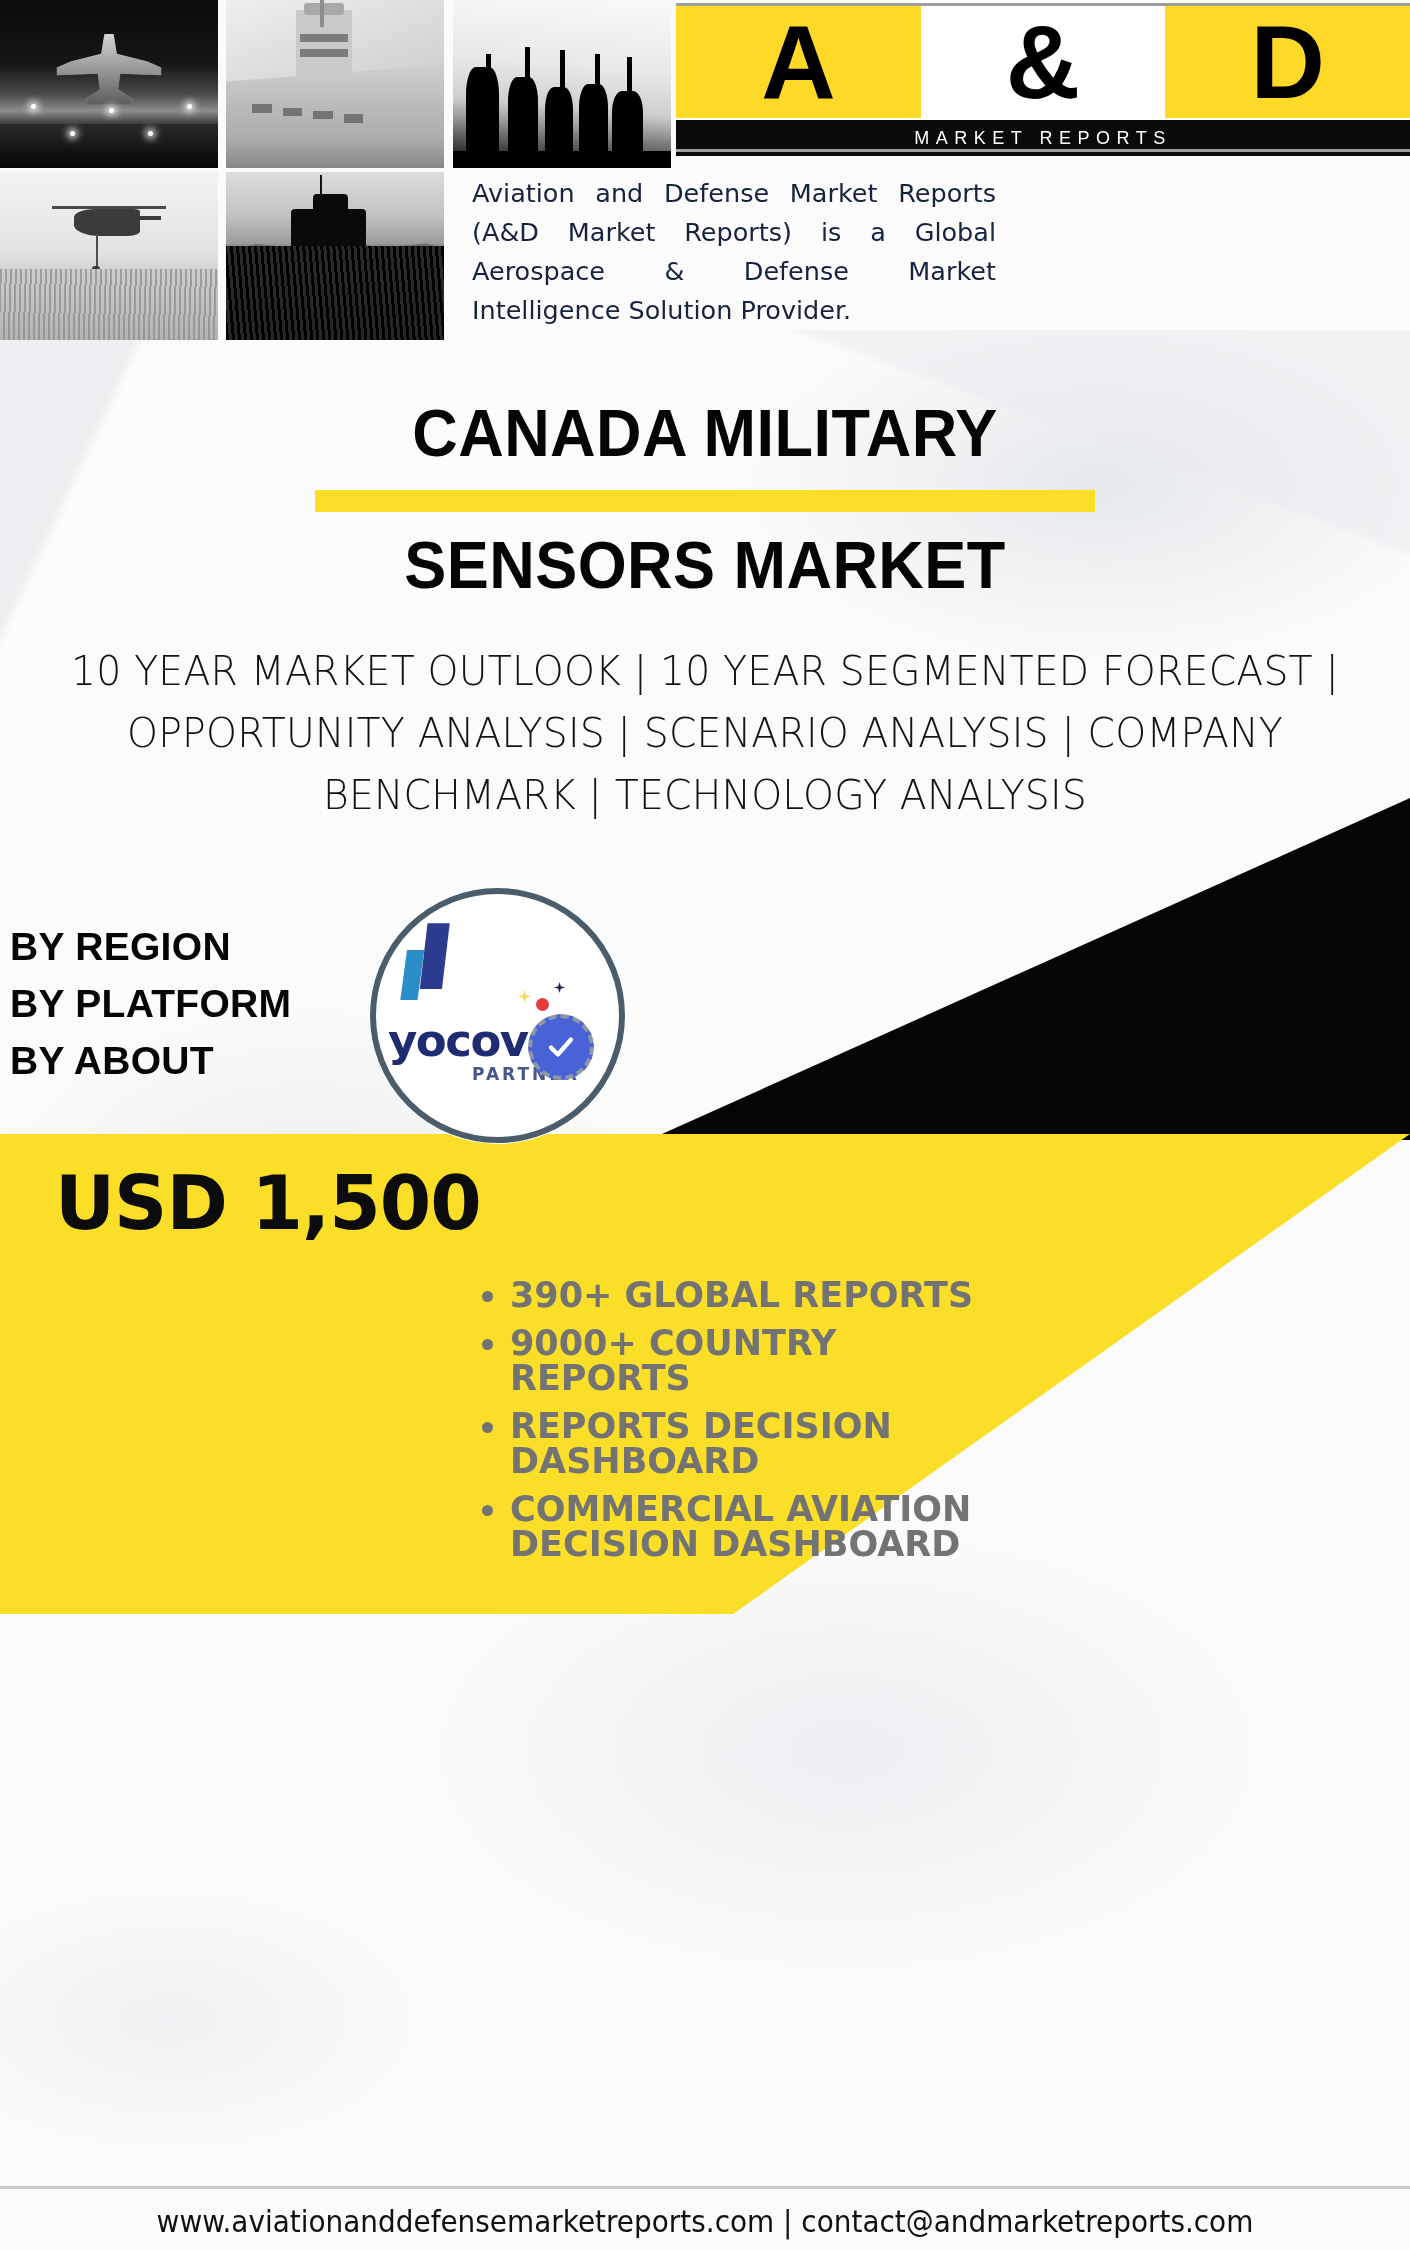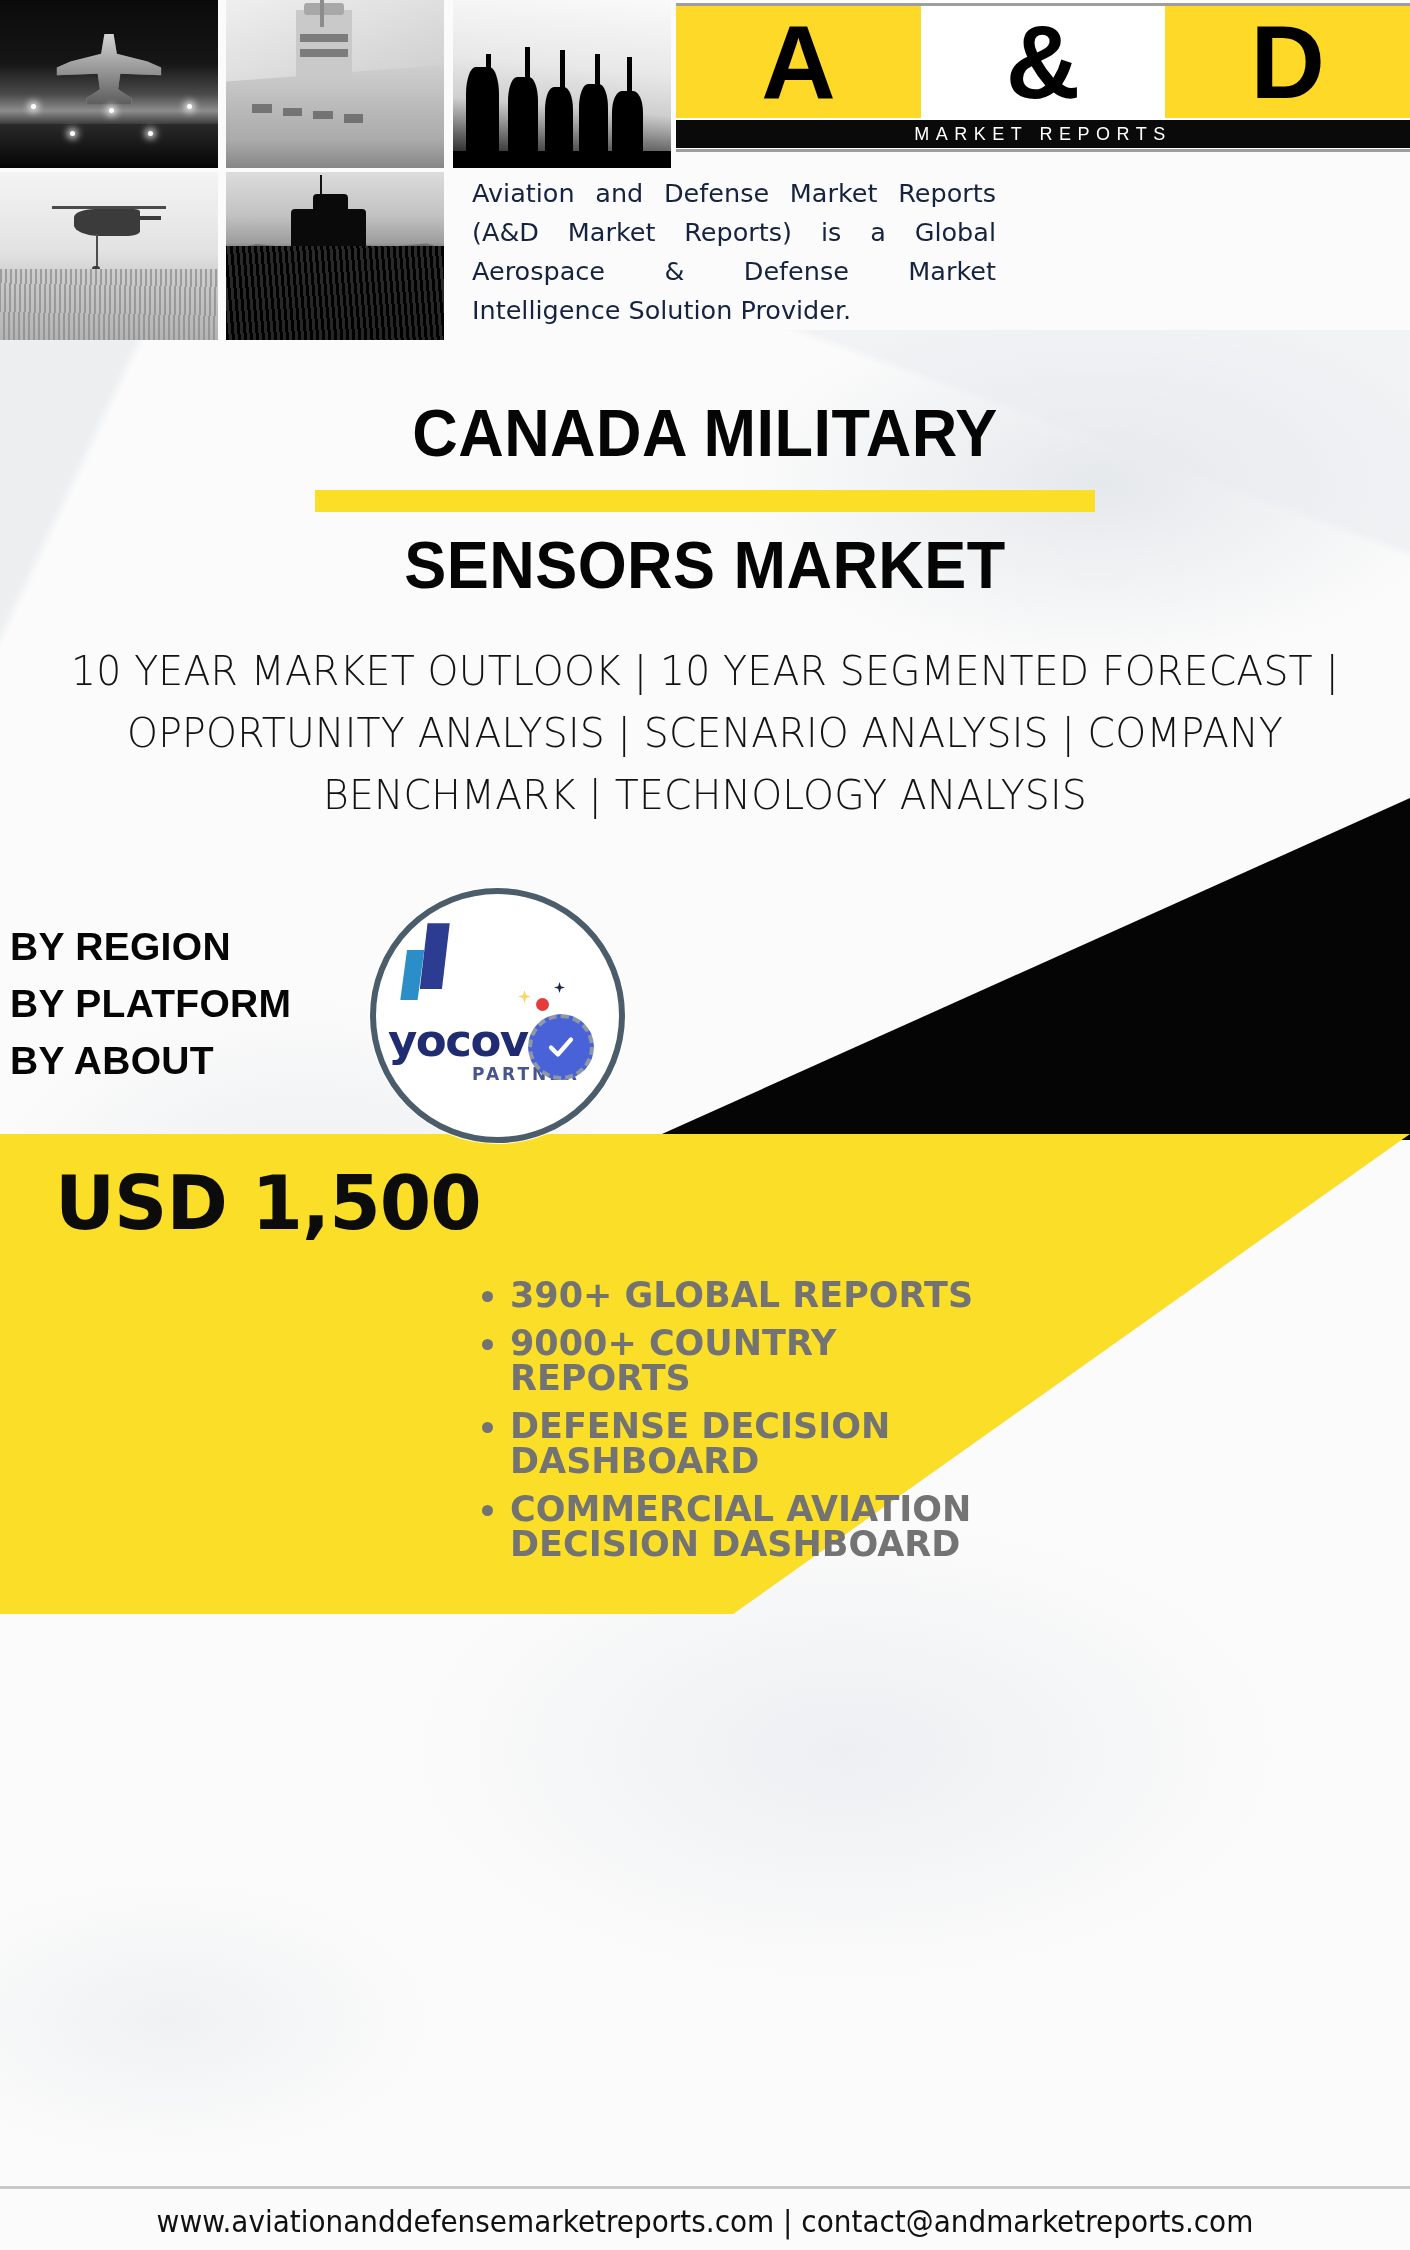"MARKET REPORTS" .logo-band { height: 28px -> 36px }
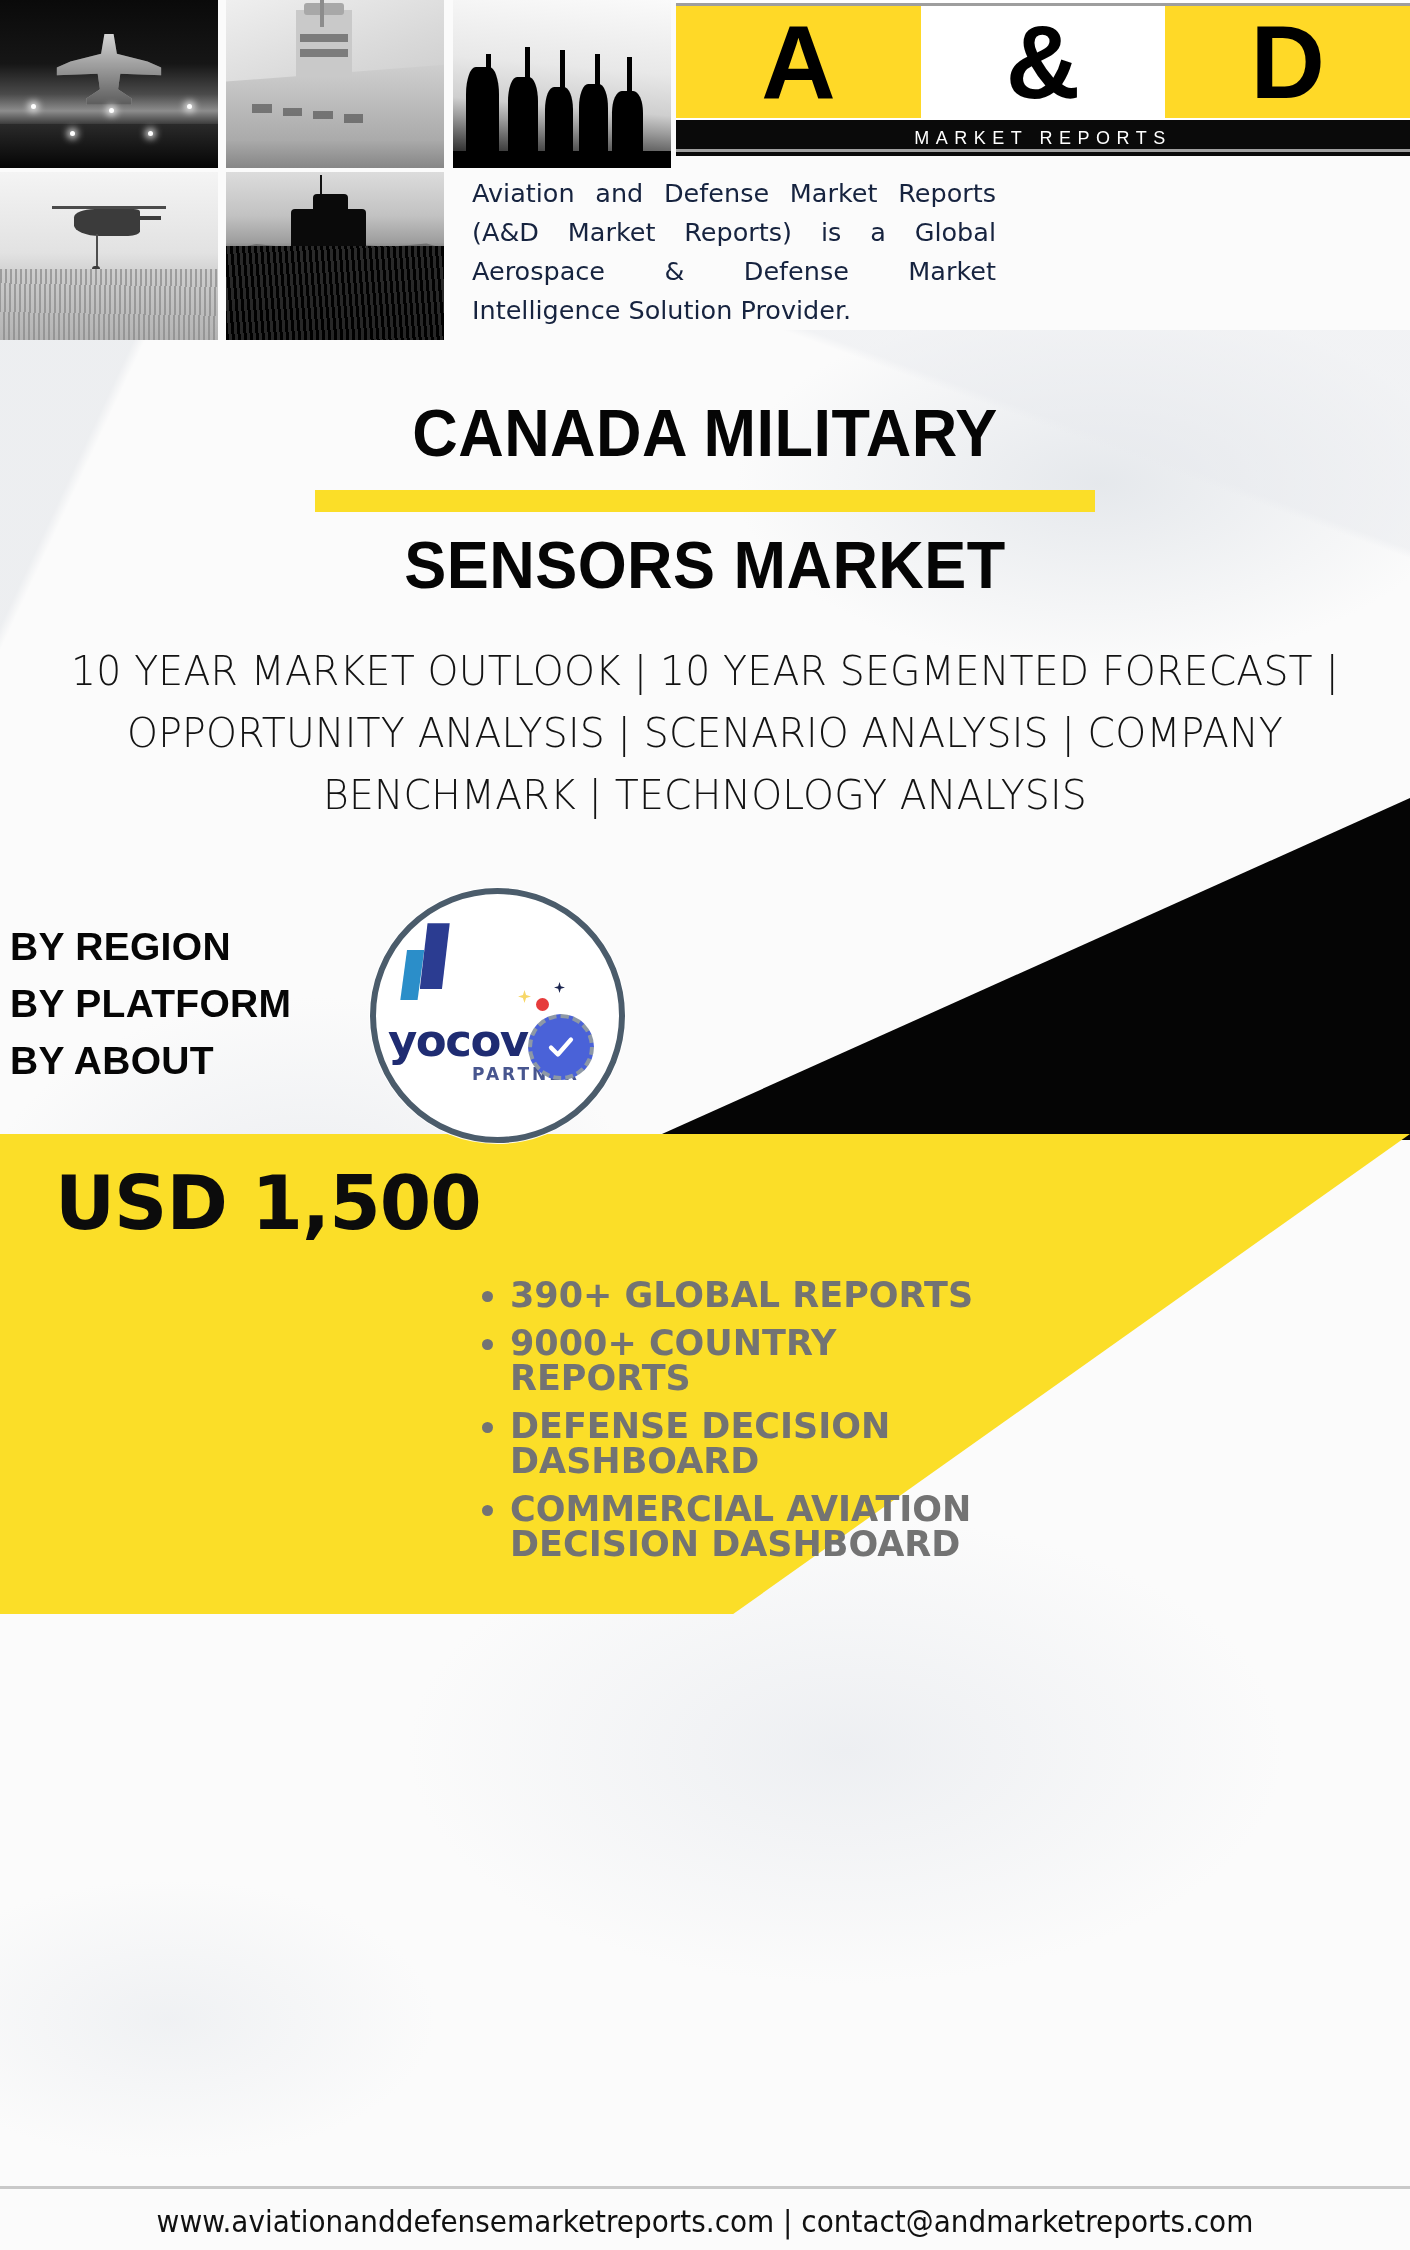"DEFENSE DECISION DASHBOARD" li { text: DEFENSE -> REPORTS }
